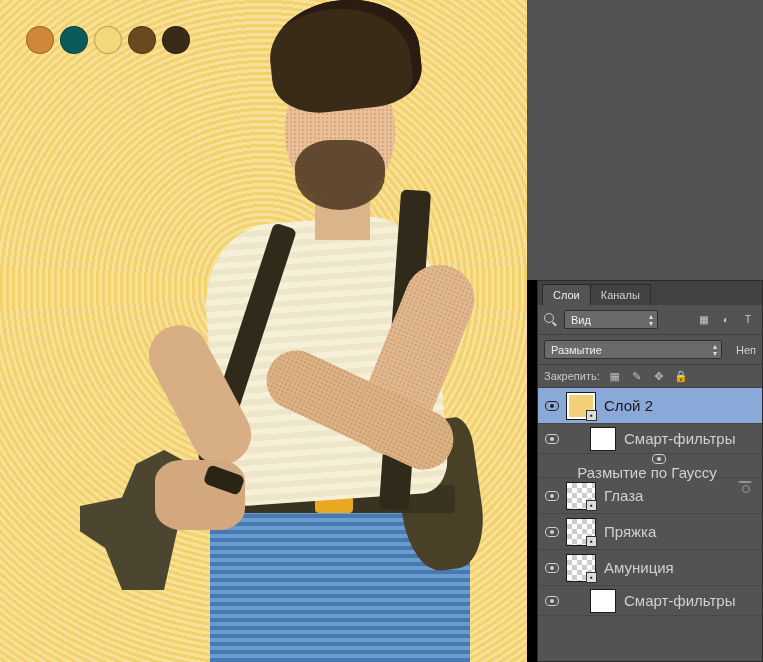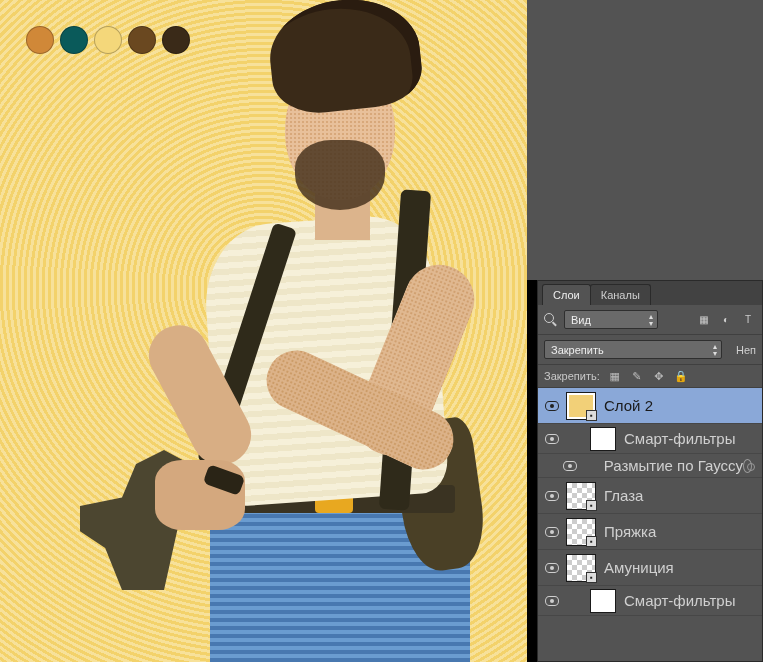"Закрепить" span { text: Закрепить -> Размытие }
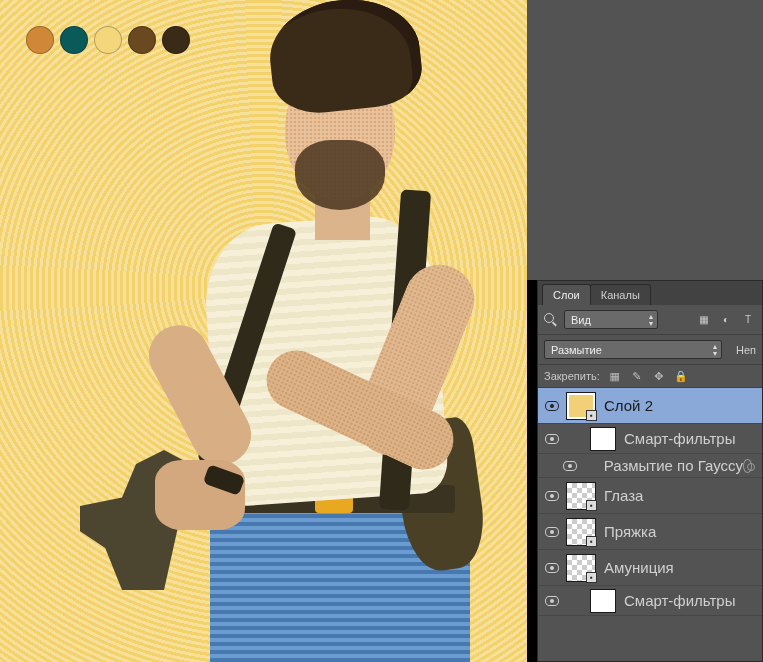"Размытие по Гауссу" .layer.small { flex-direction: none -> column }
